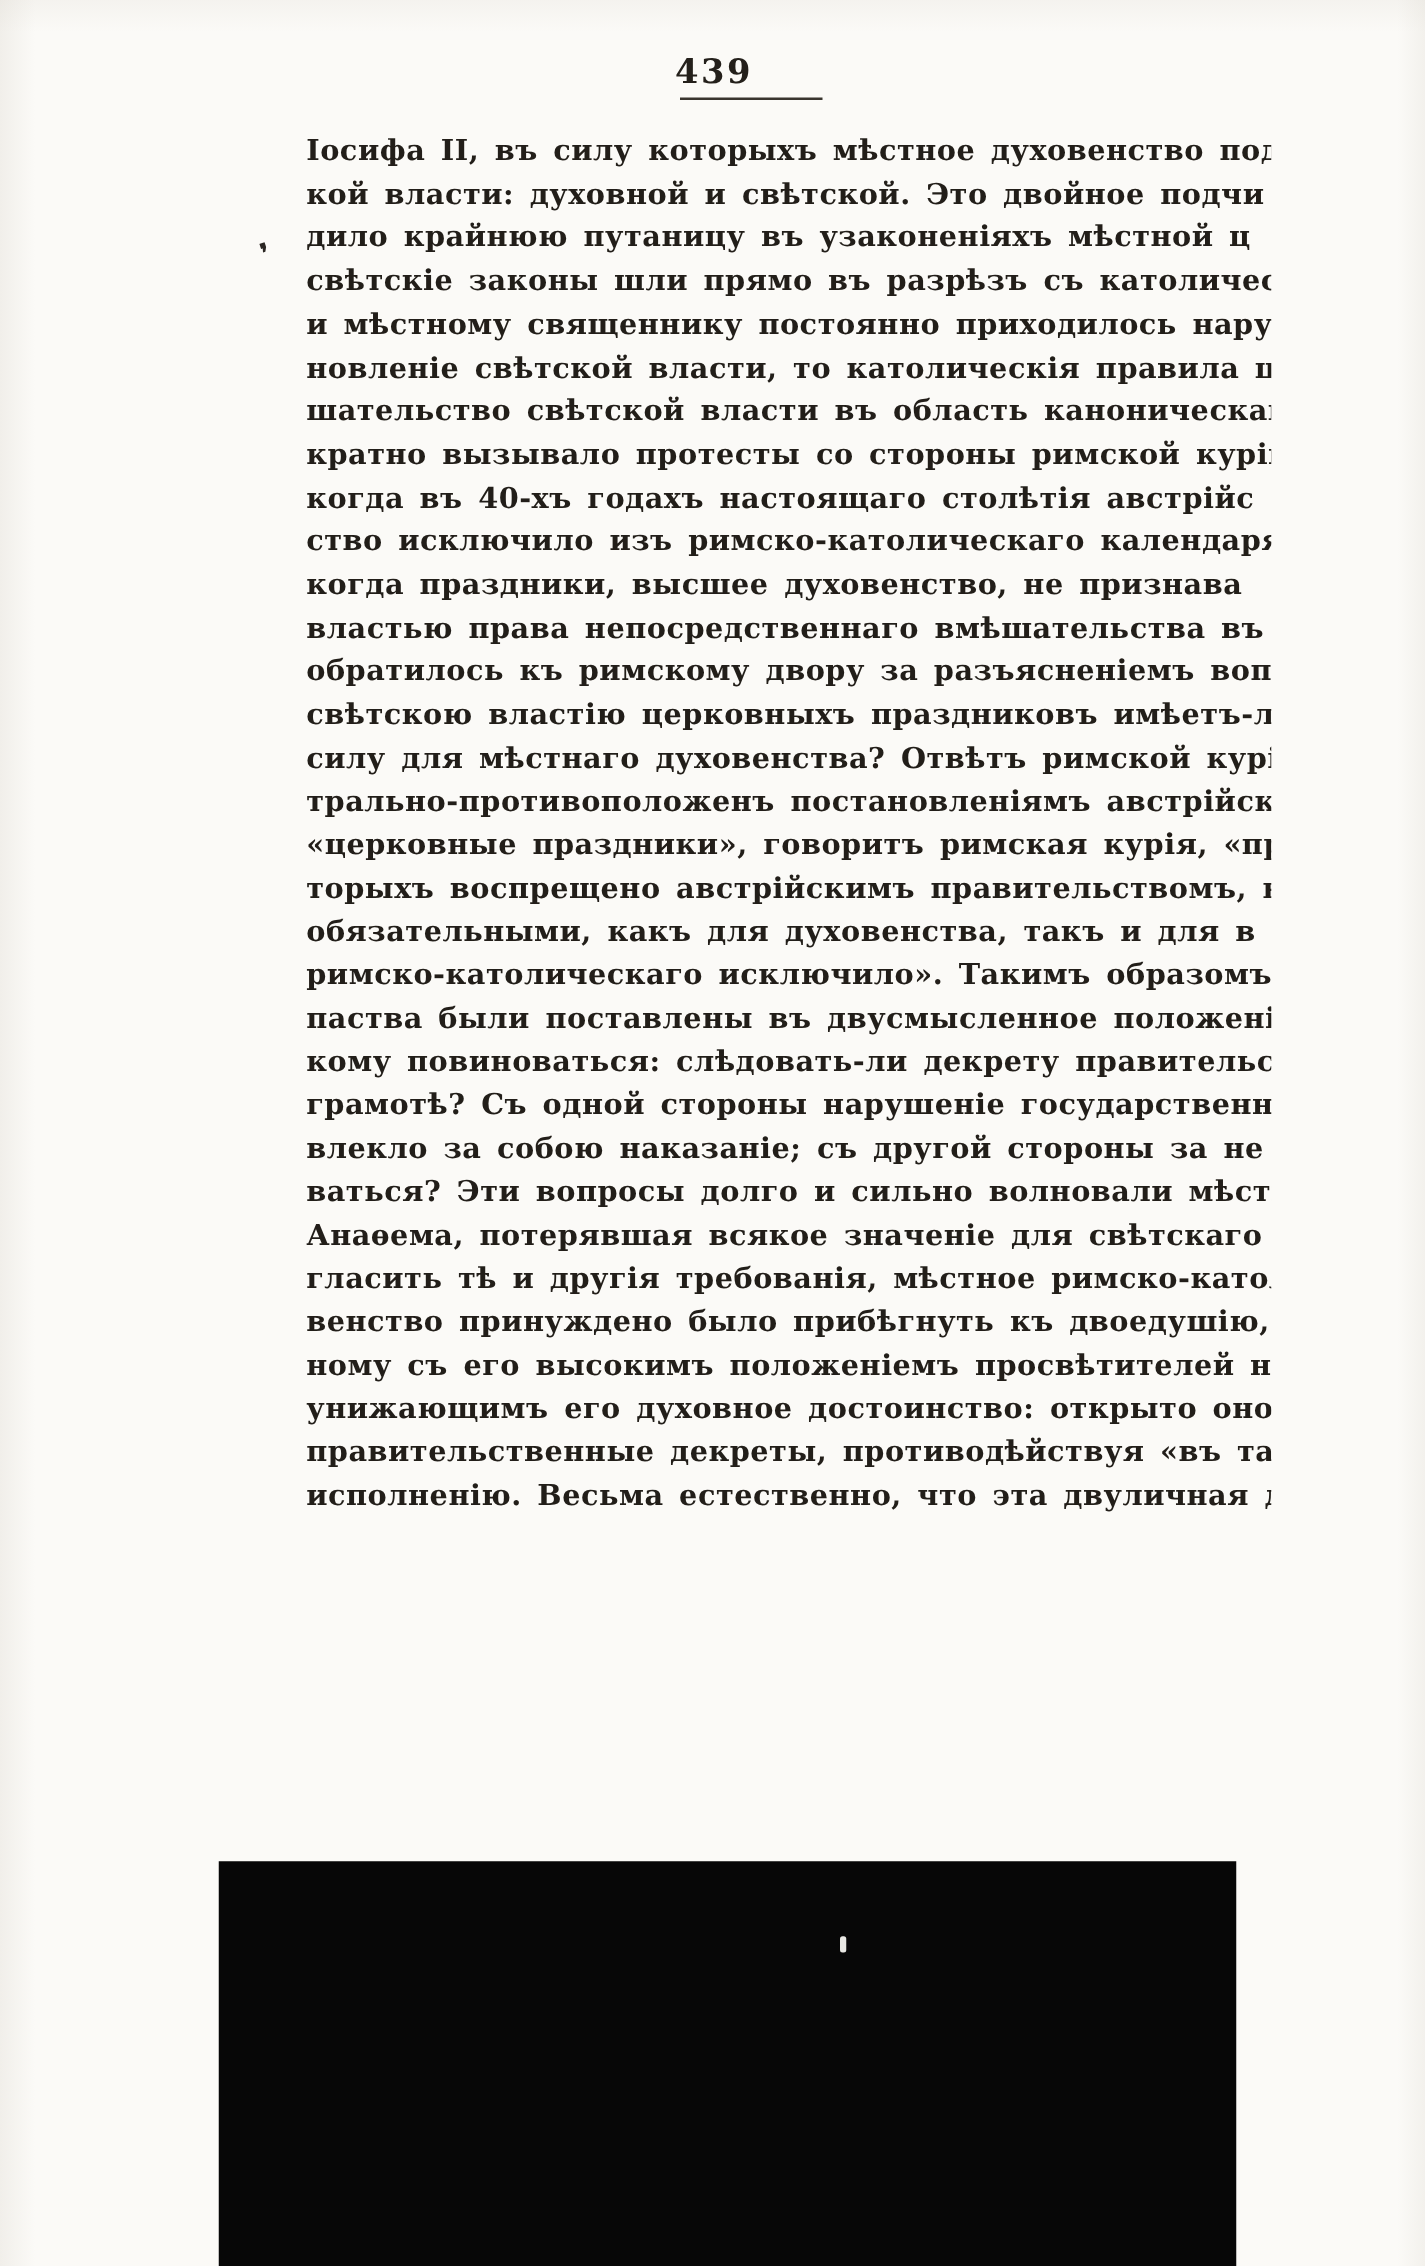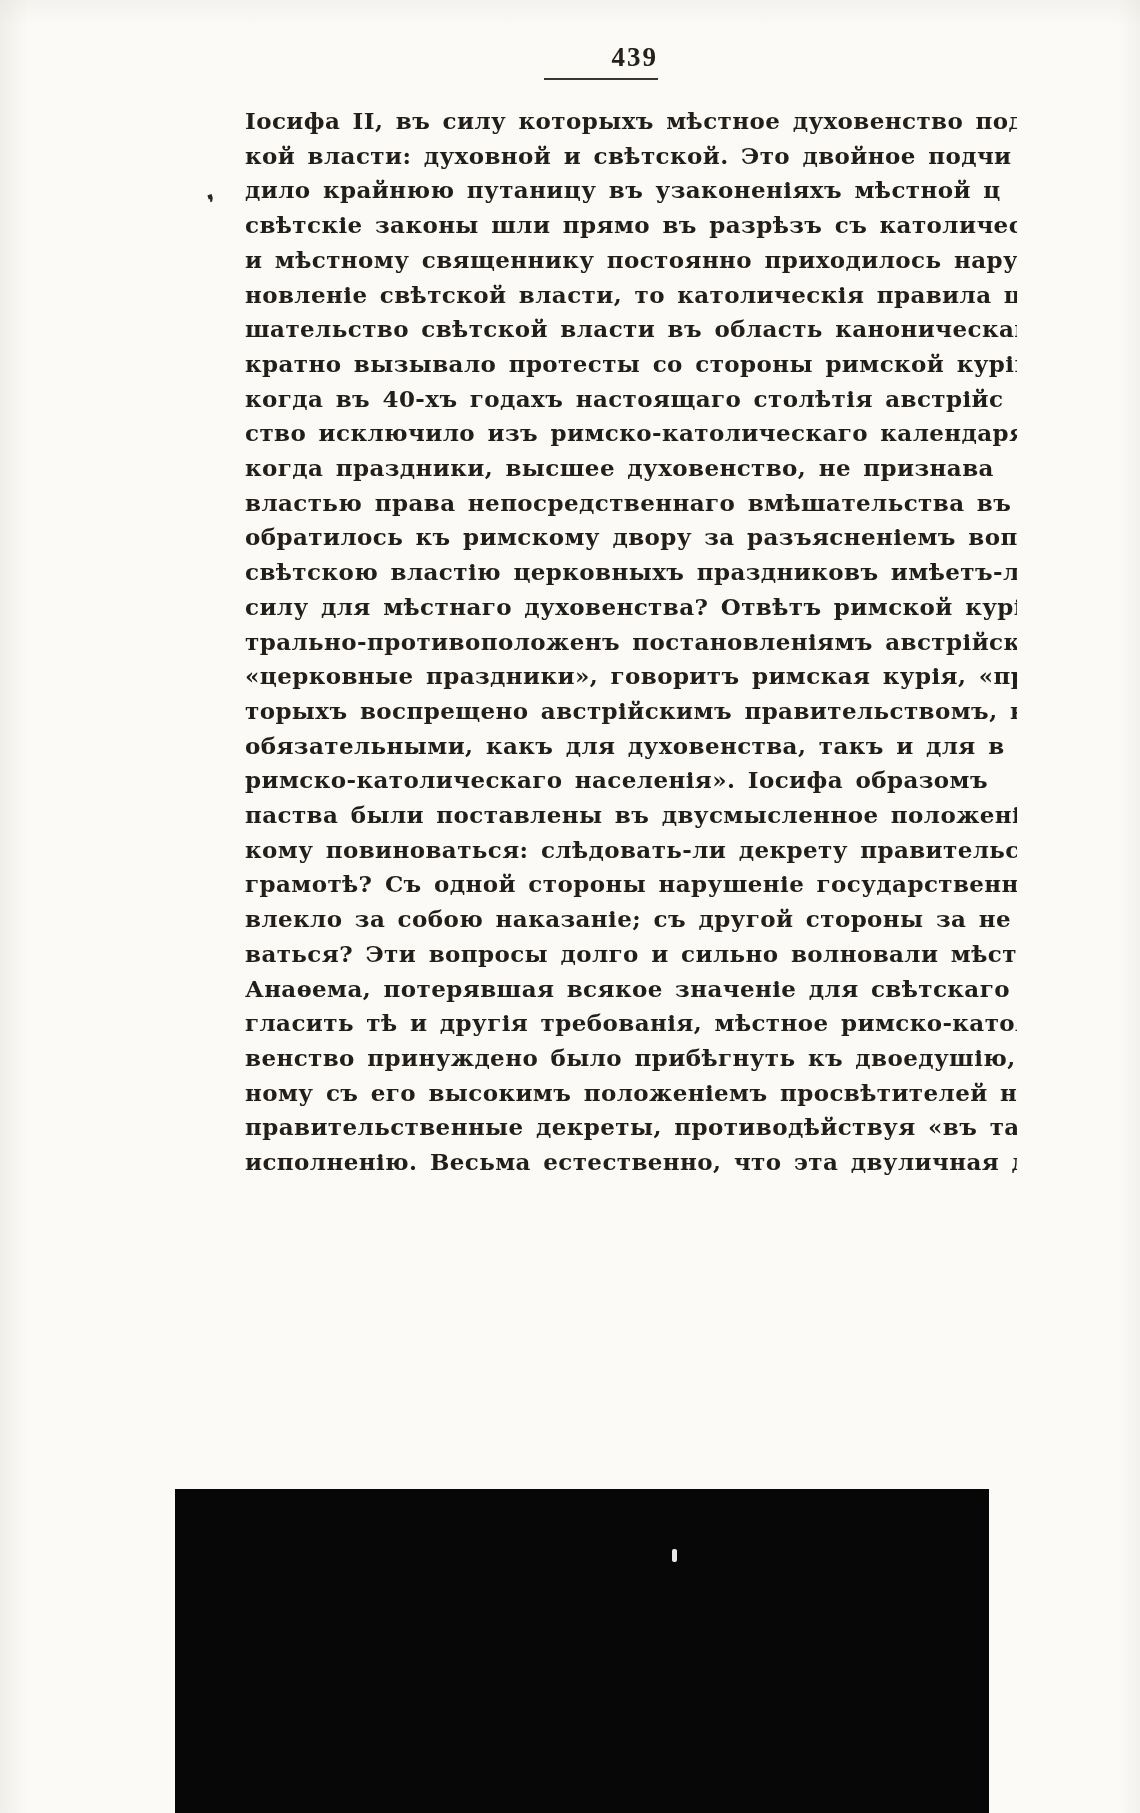"439" .page-number-wrap { font-family: Liberation Serif, serif -> none; text-align: right -> left }
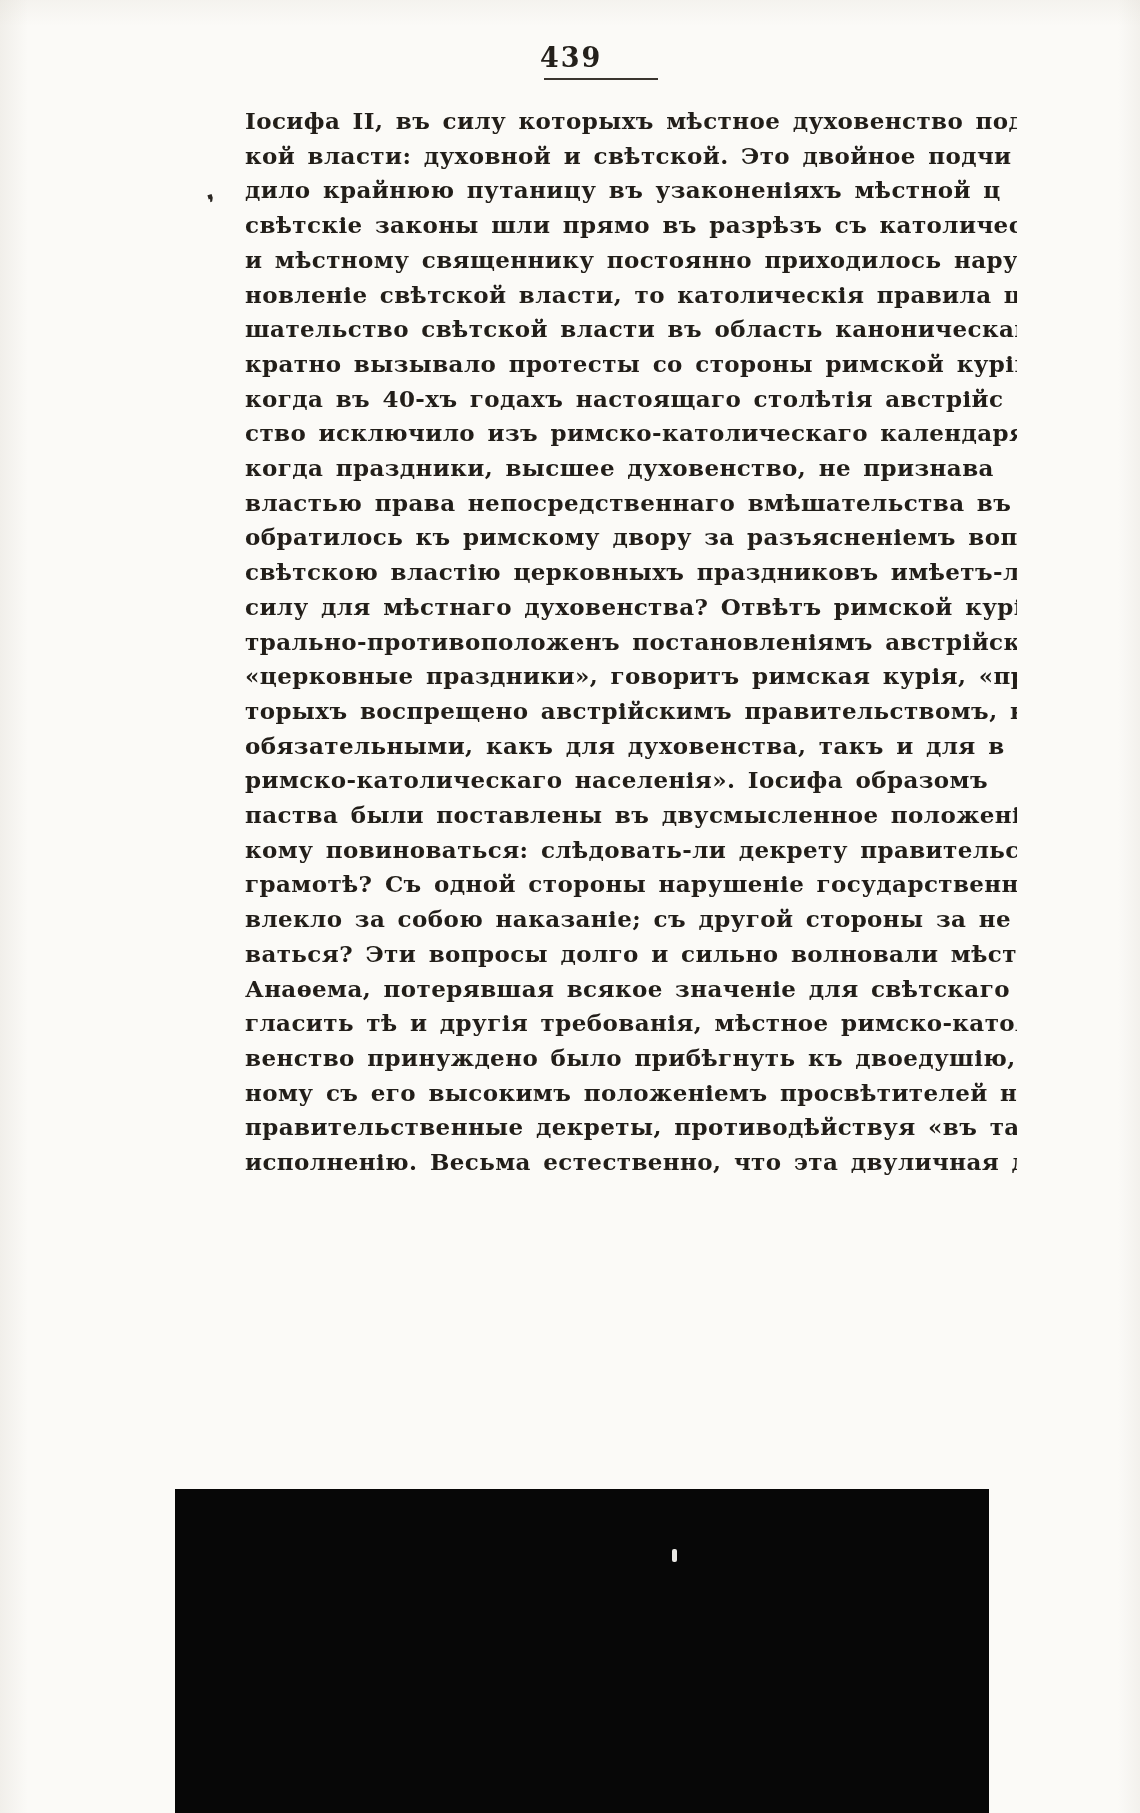"римско-католическаго населенія». Іосифа" div.text-line { text: населенія». Іосифа -> исключило». Такимъ }
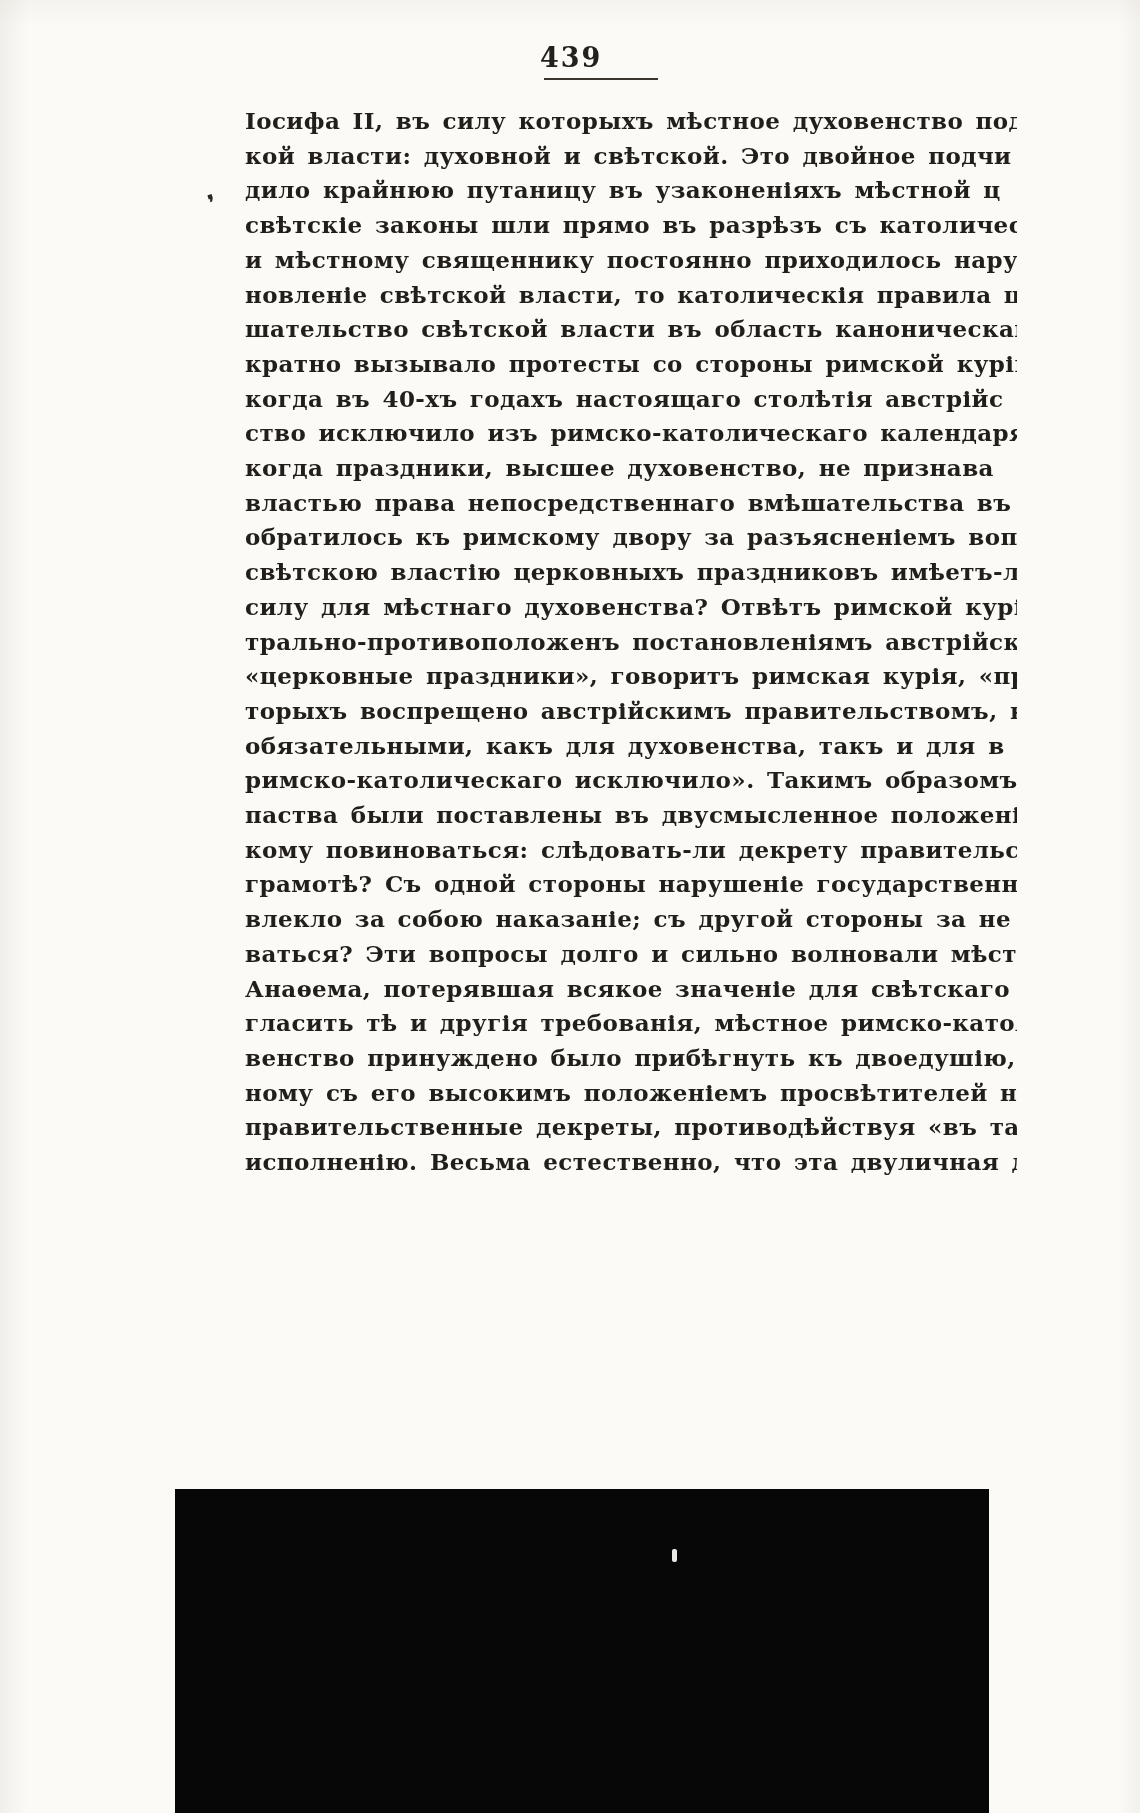"унижающимъ его духовное достоинство:" div.text-line { html: none -> <div>унижающимъ его духовное достоинство: открыто оно</div> }
